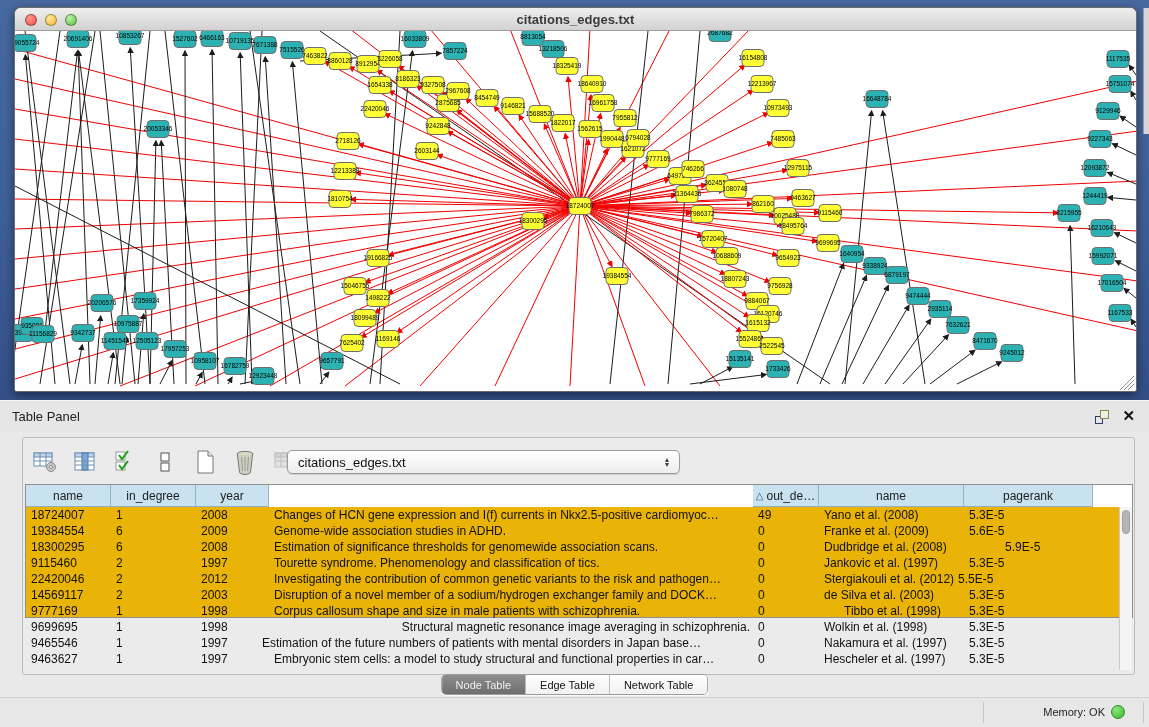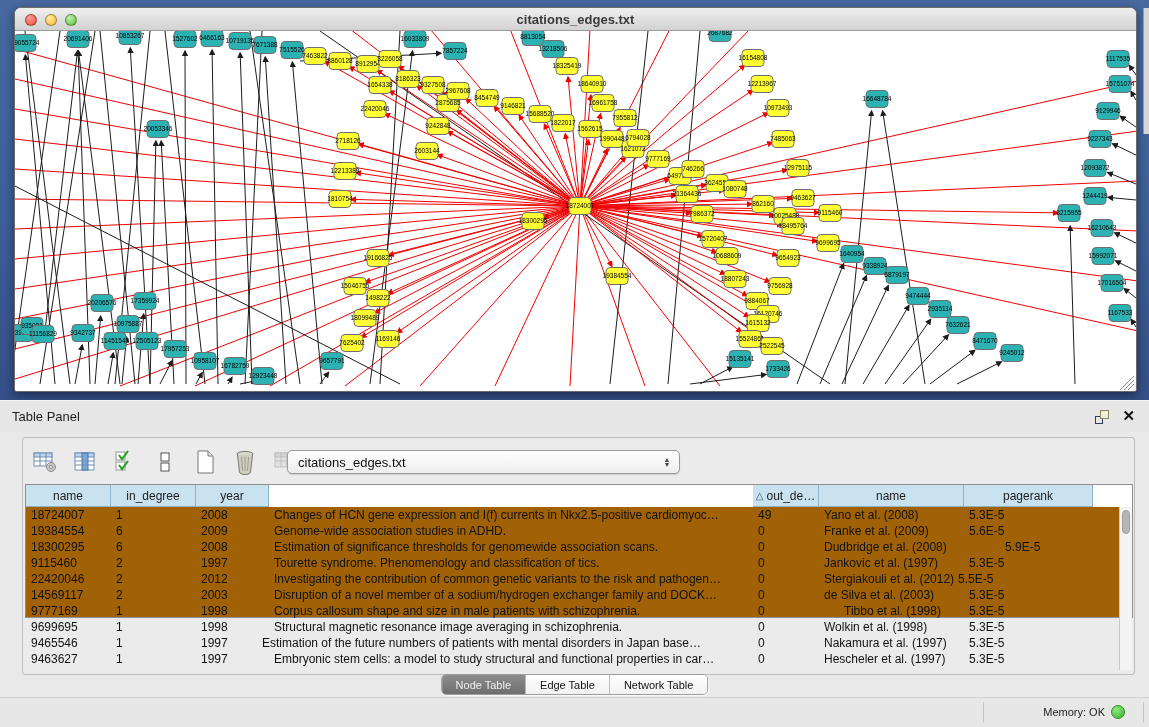"name" .table { background: #a16207 -> #eab308 }
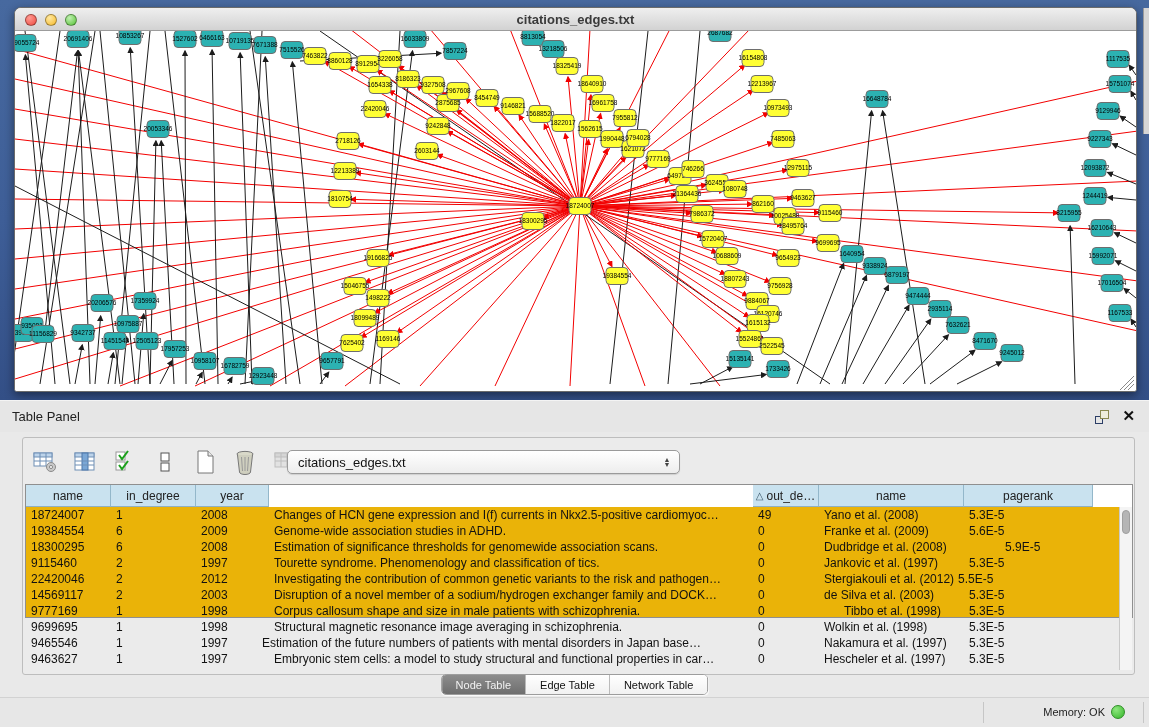"Structural magnetic resonance image" div.td { text-align: none -> right }
